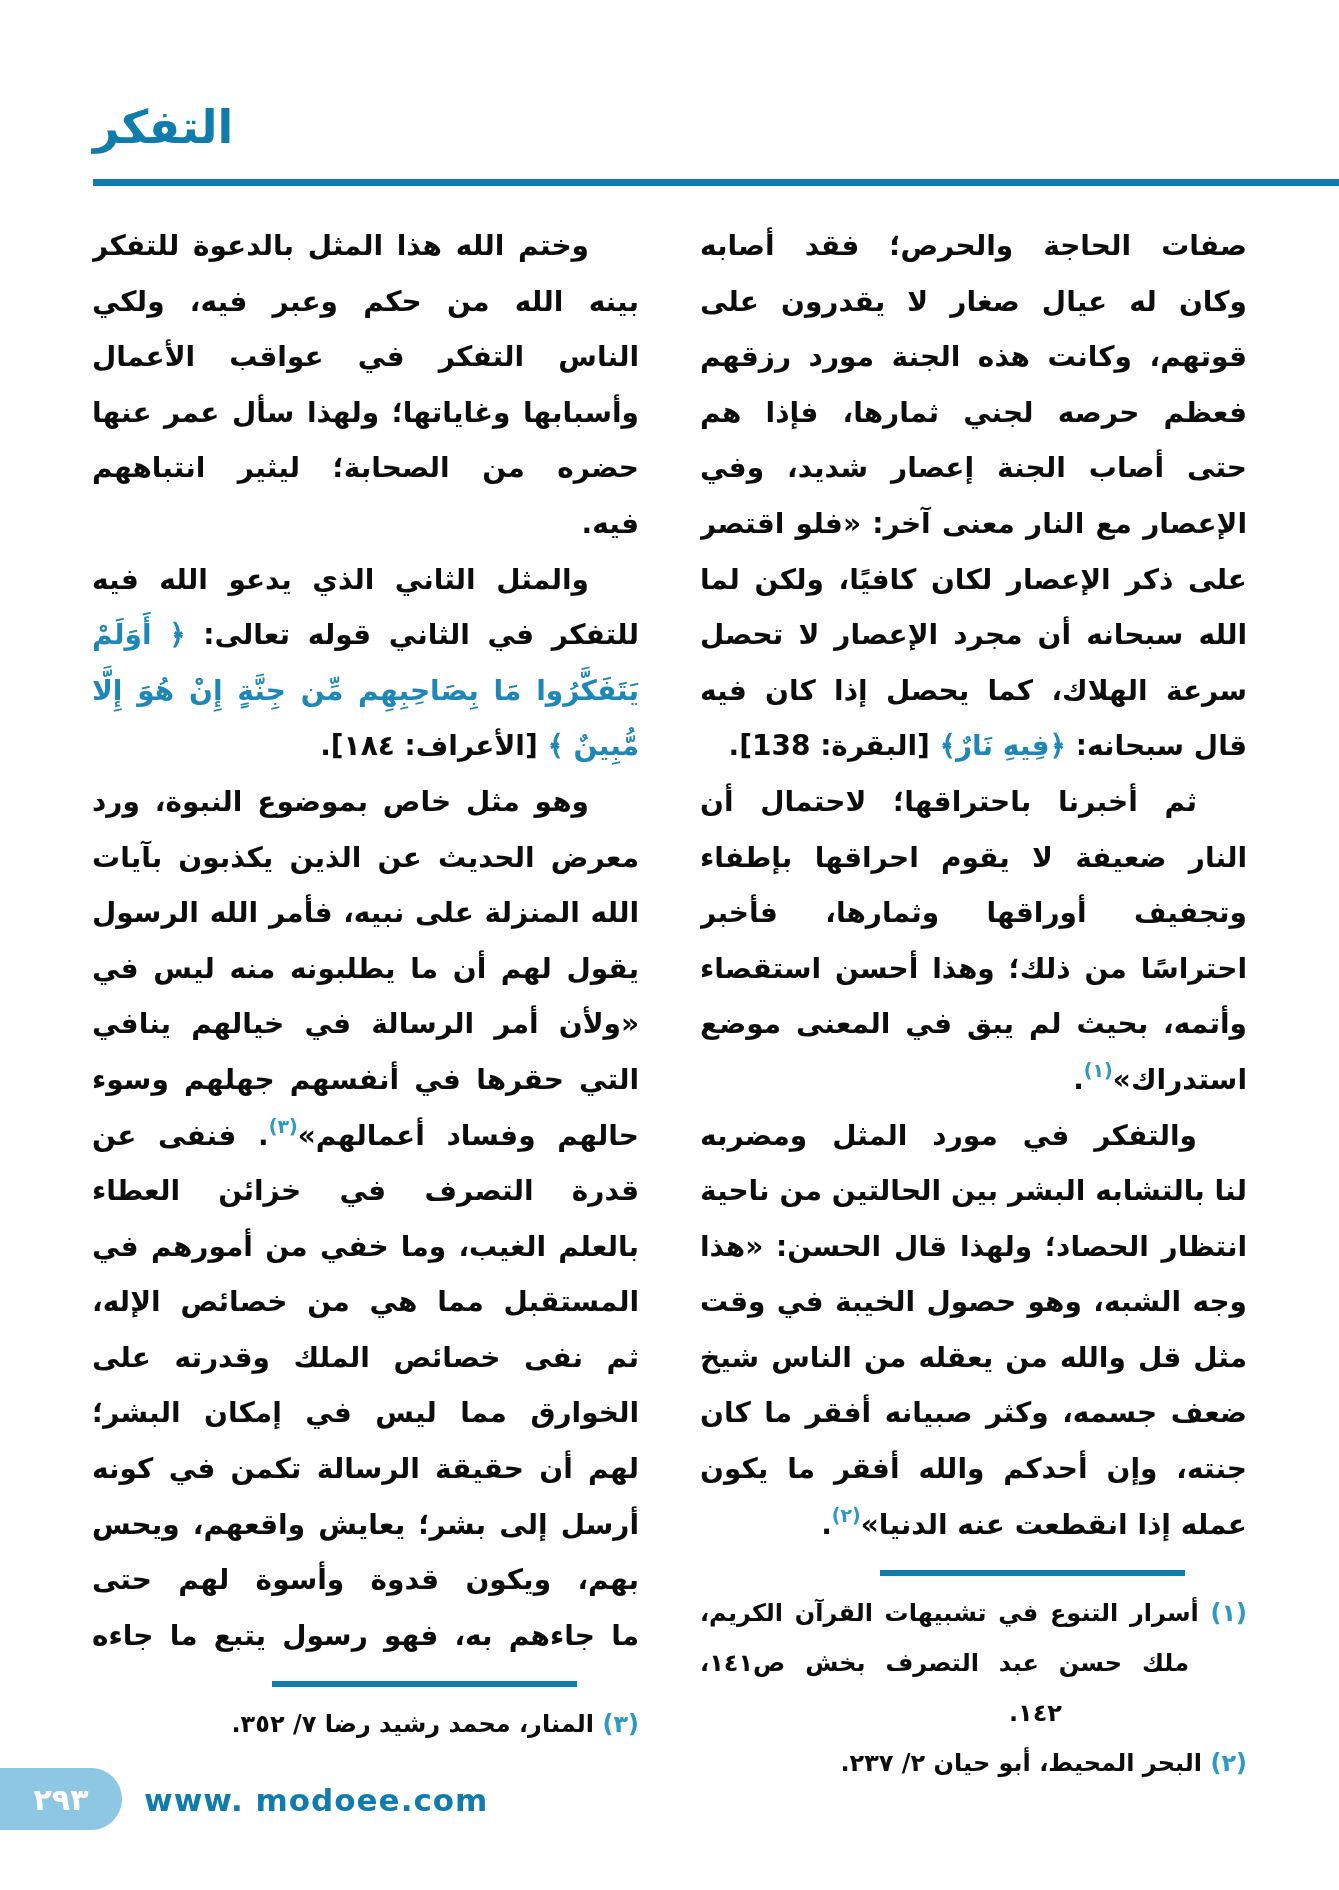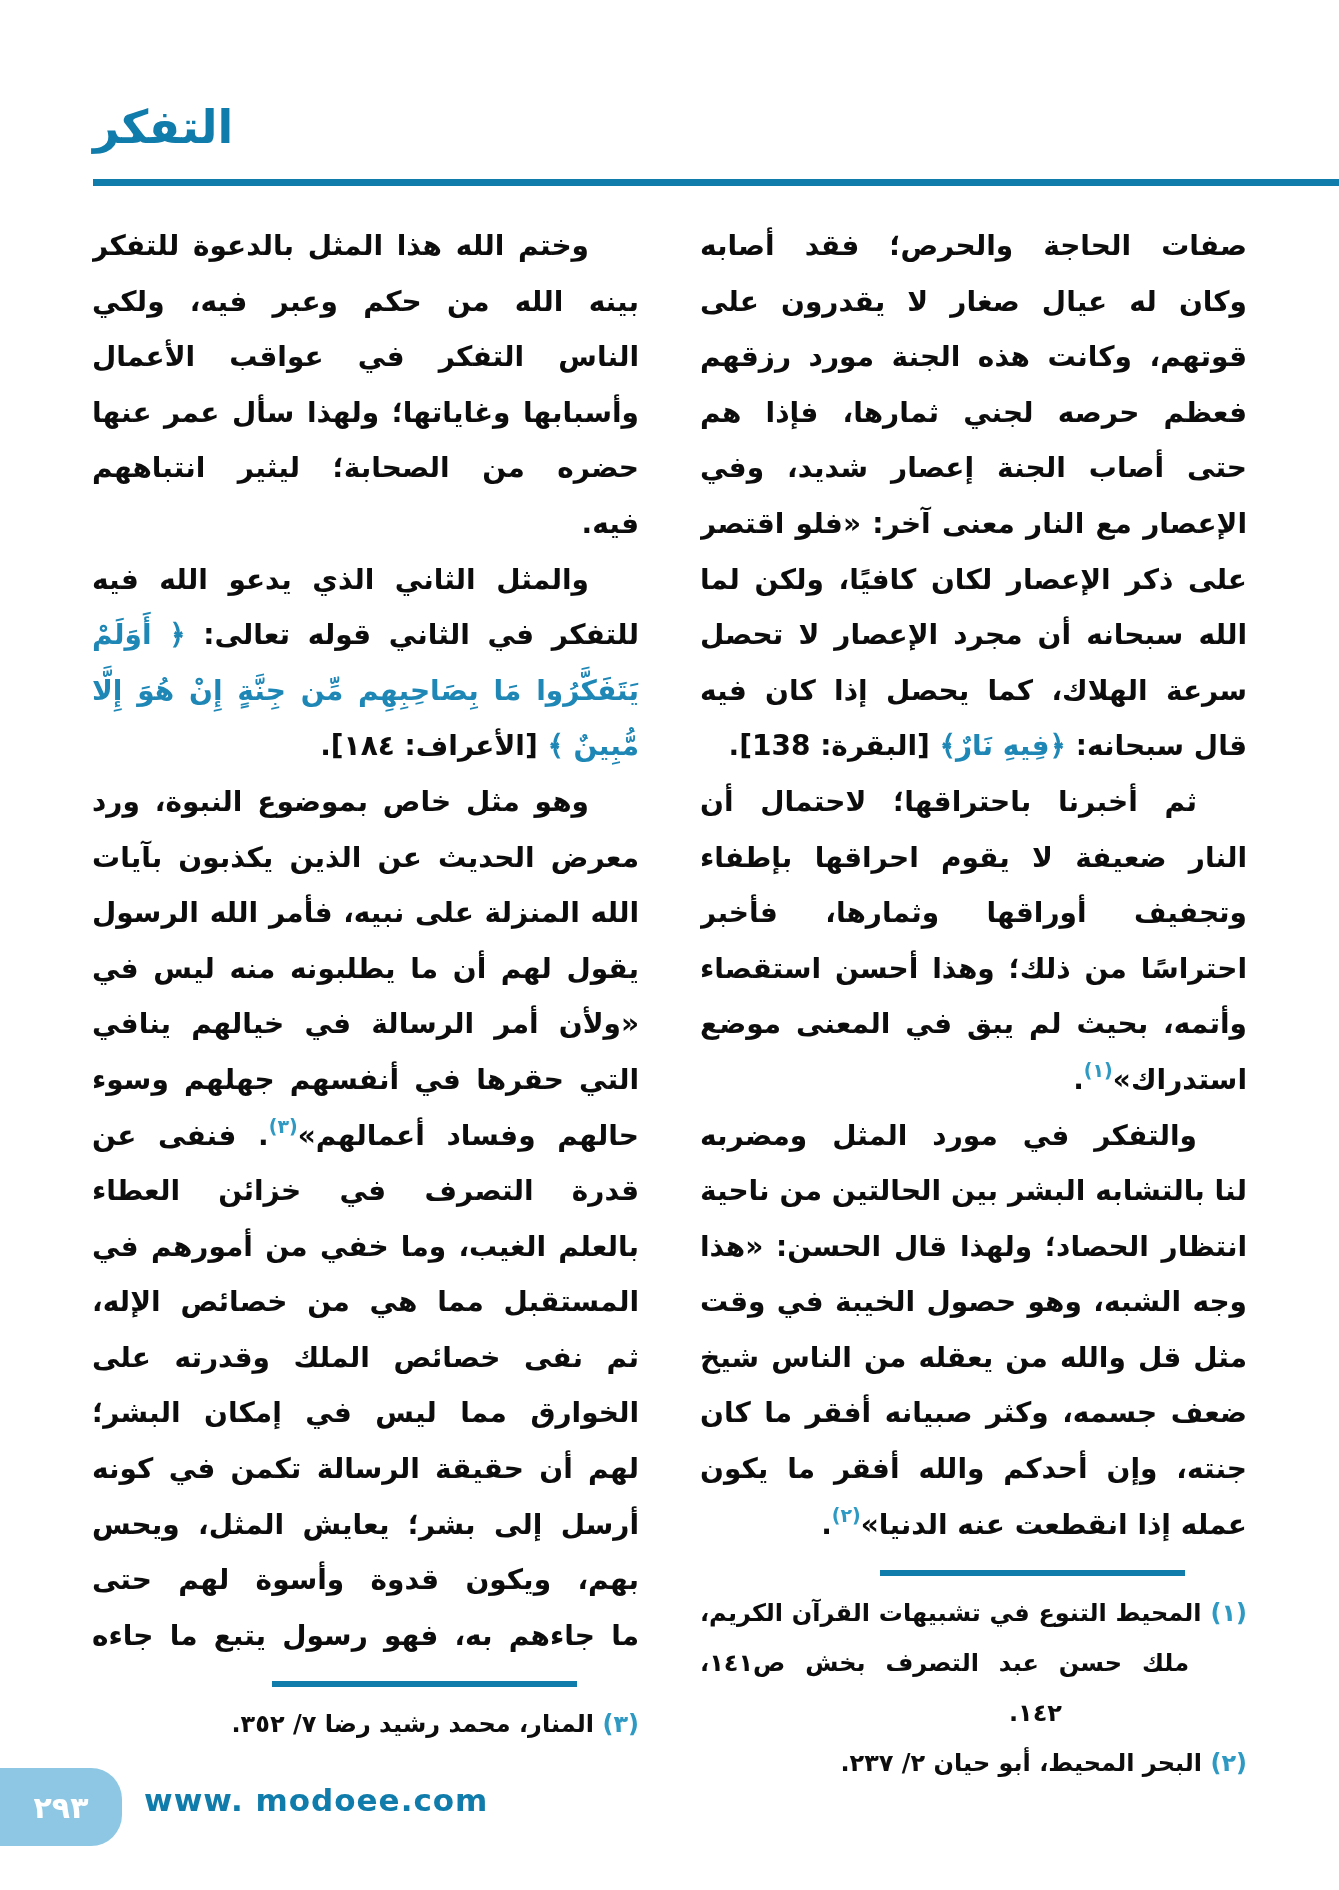"أرسل إلى بشر؛ يعايش المثل،" span.seg-body { text: المثل -> واقعهم }
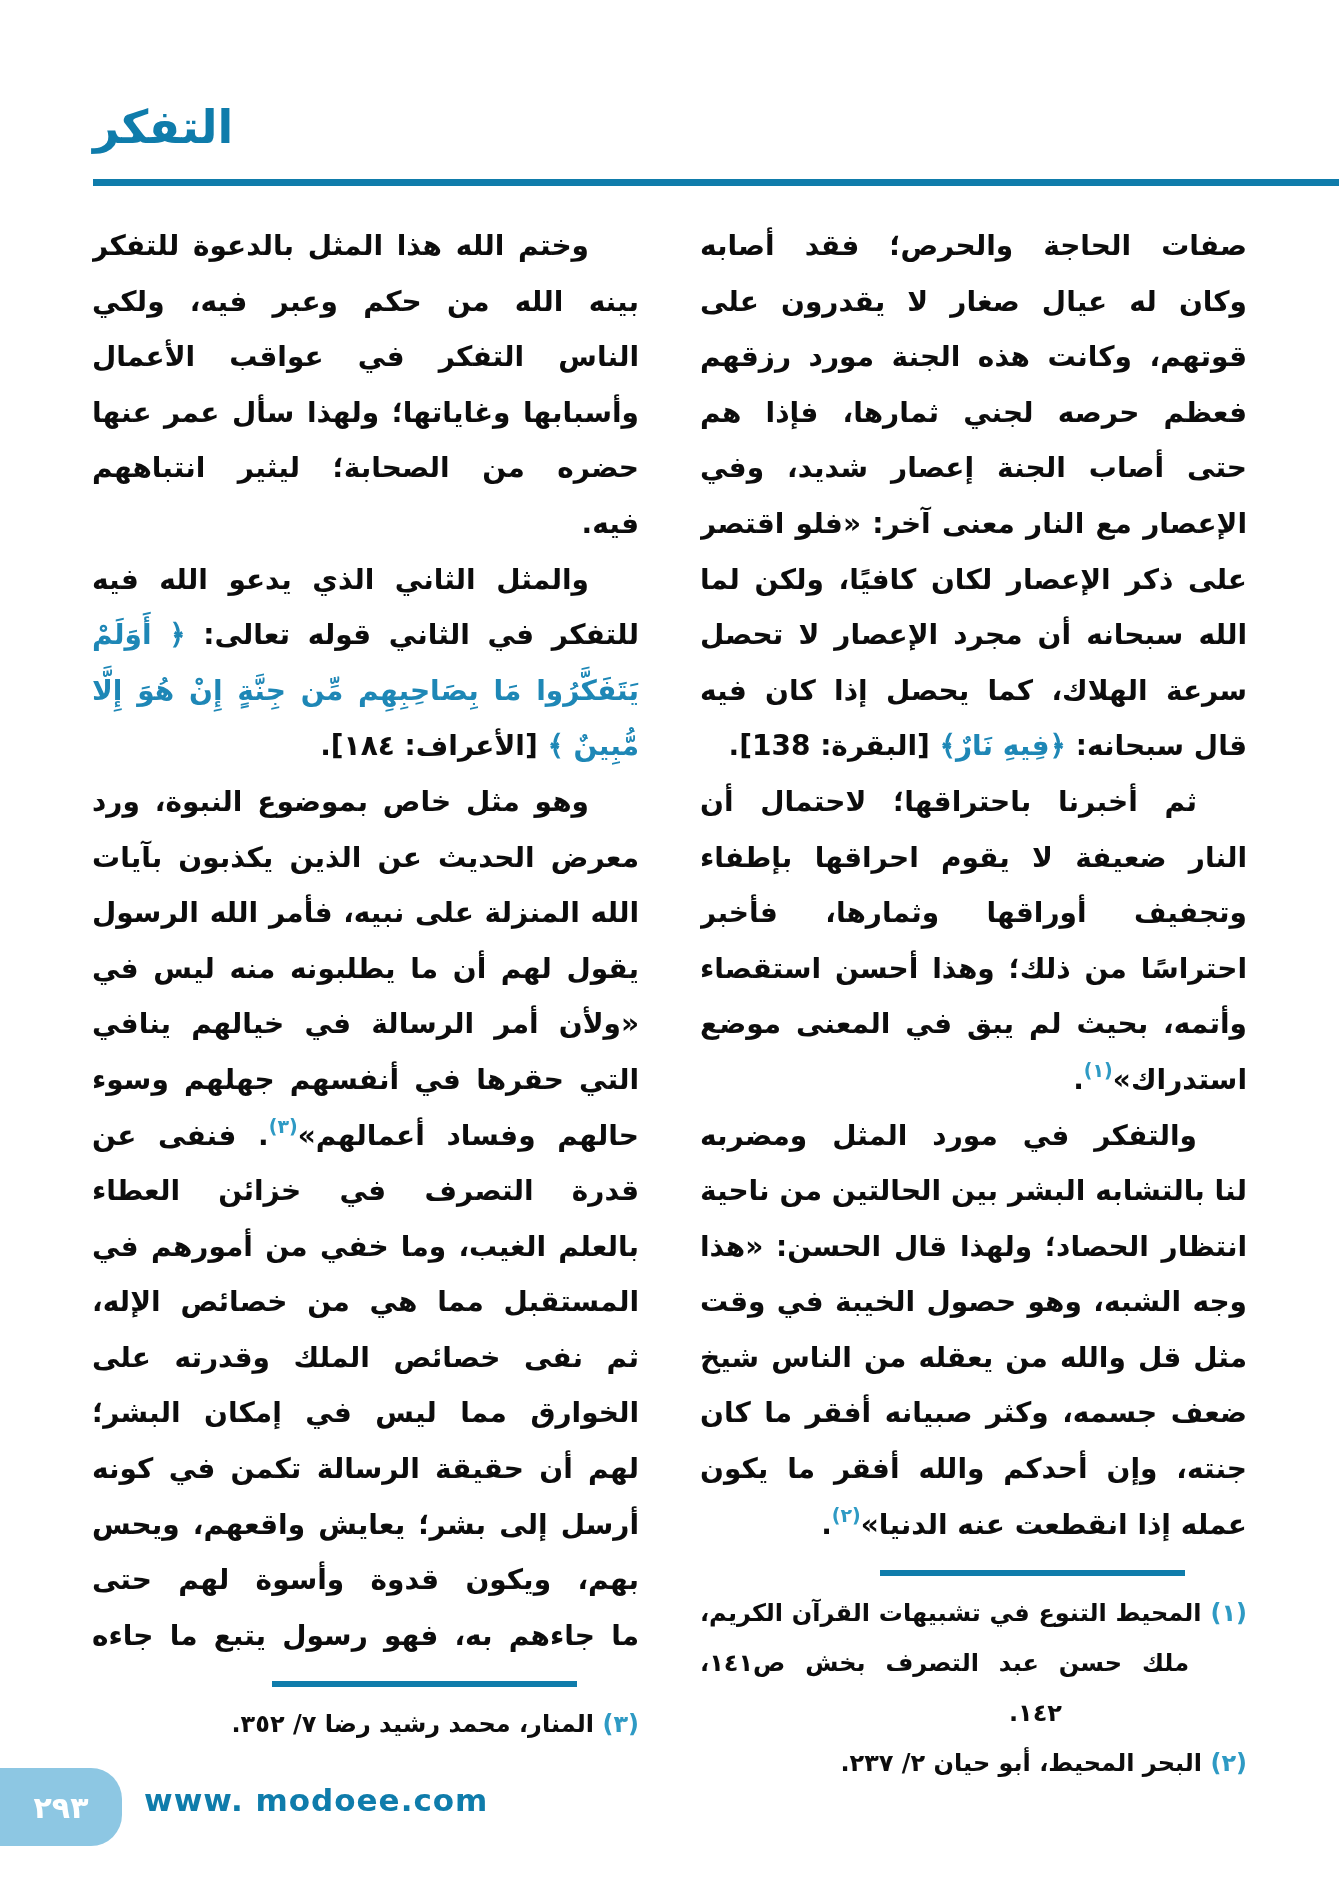"المحيط التنوع في تشبيهات القرآن" span.seg-body { text: المحيط -> أسرار }
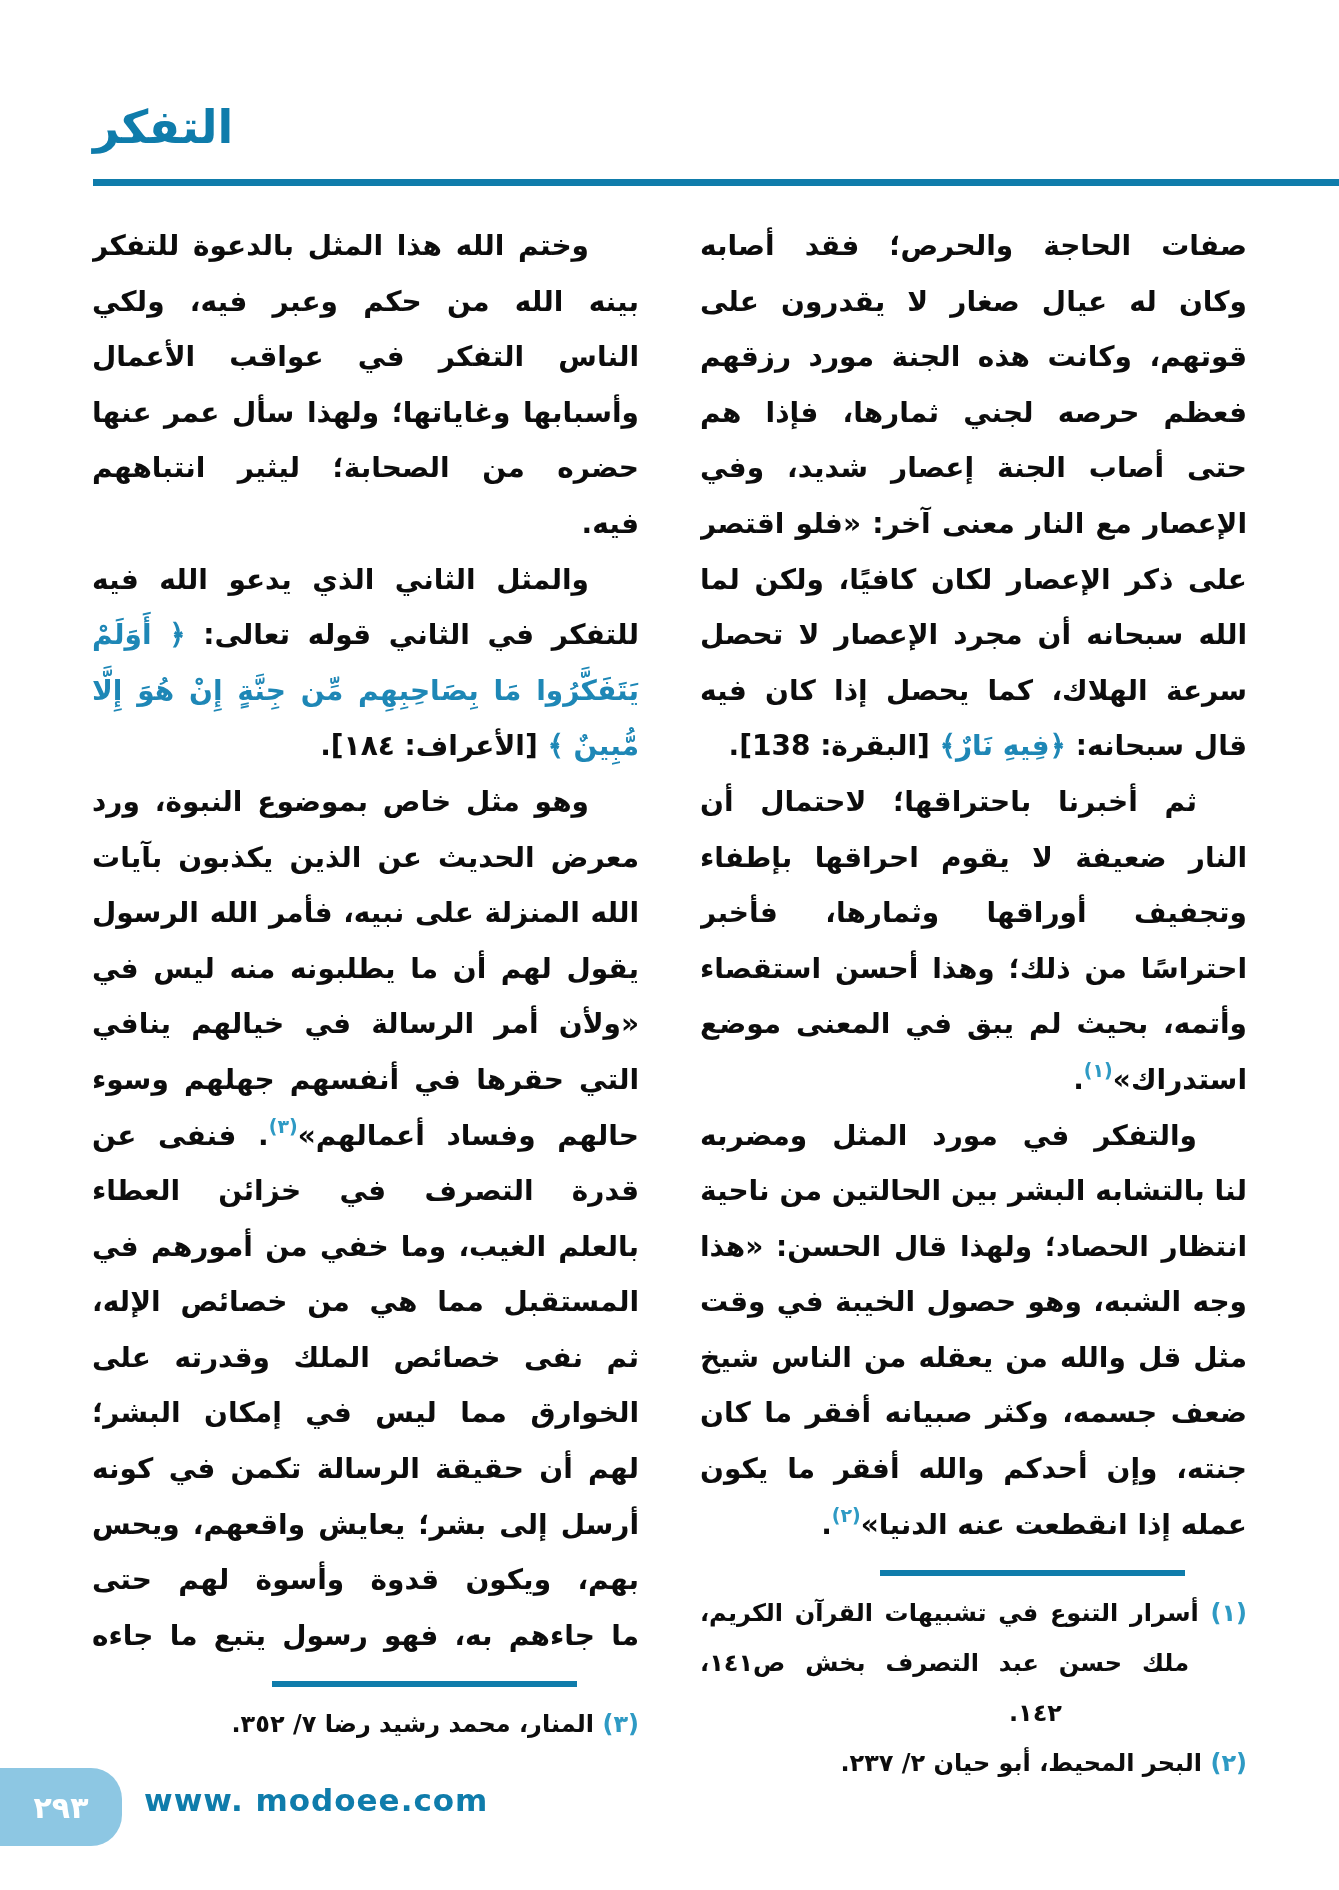"٢٩٣" .page-pill { height: 78px -> 62px }
